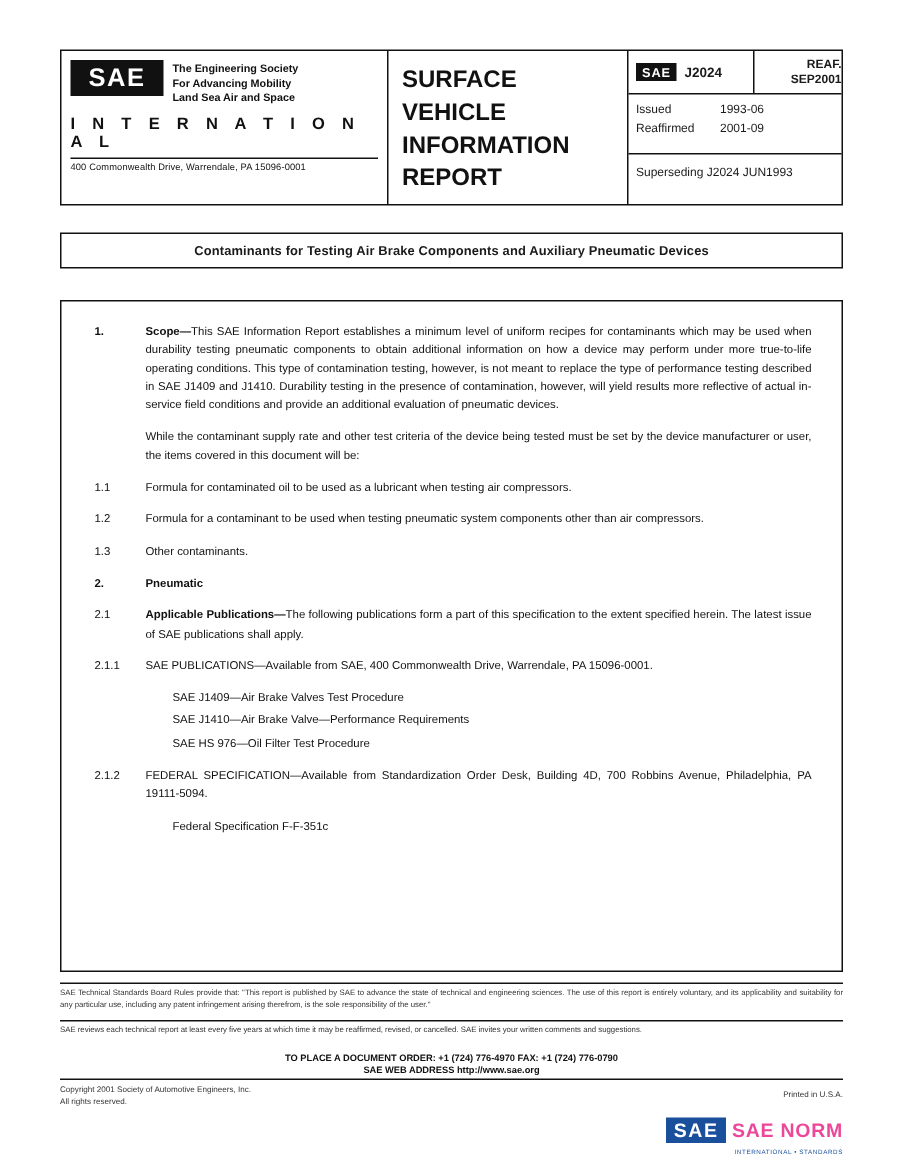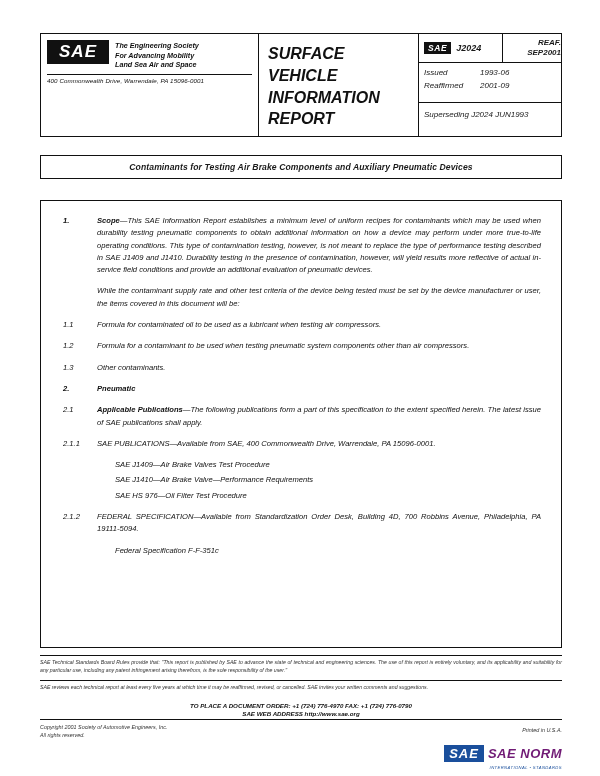"SAE" .page { font-style: italic -> none }
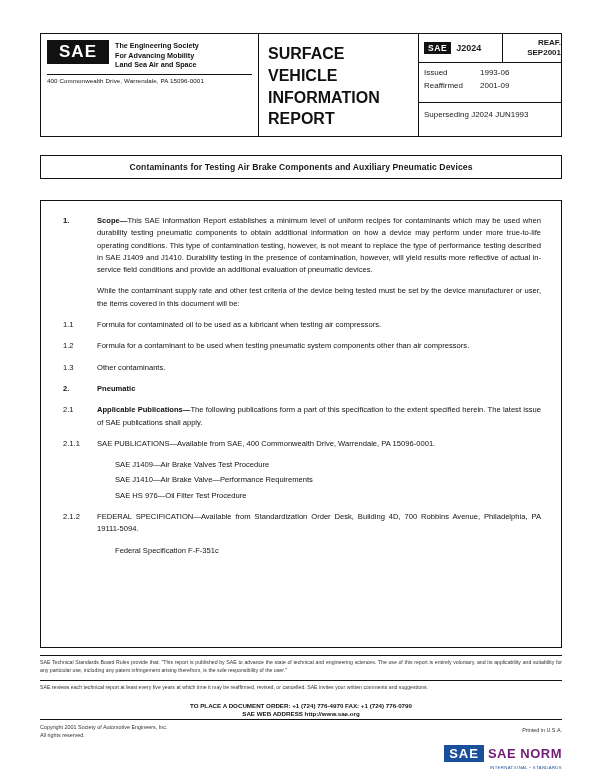"I N T E R" div.intl { html: none -> <div>I N T E R N A T I O N A L</div> }
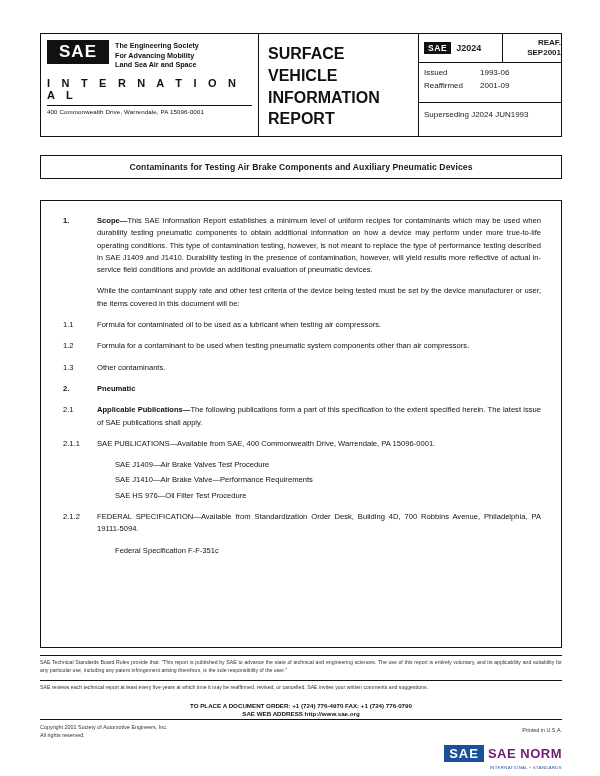"SAE NORM" .bl-text { color: #701a75 -> #ec4899 }
